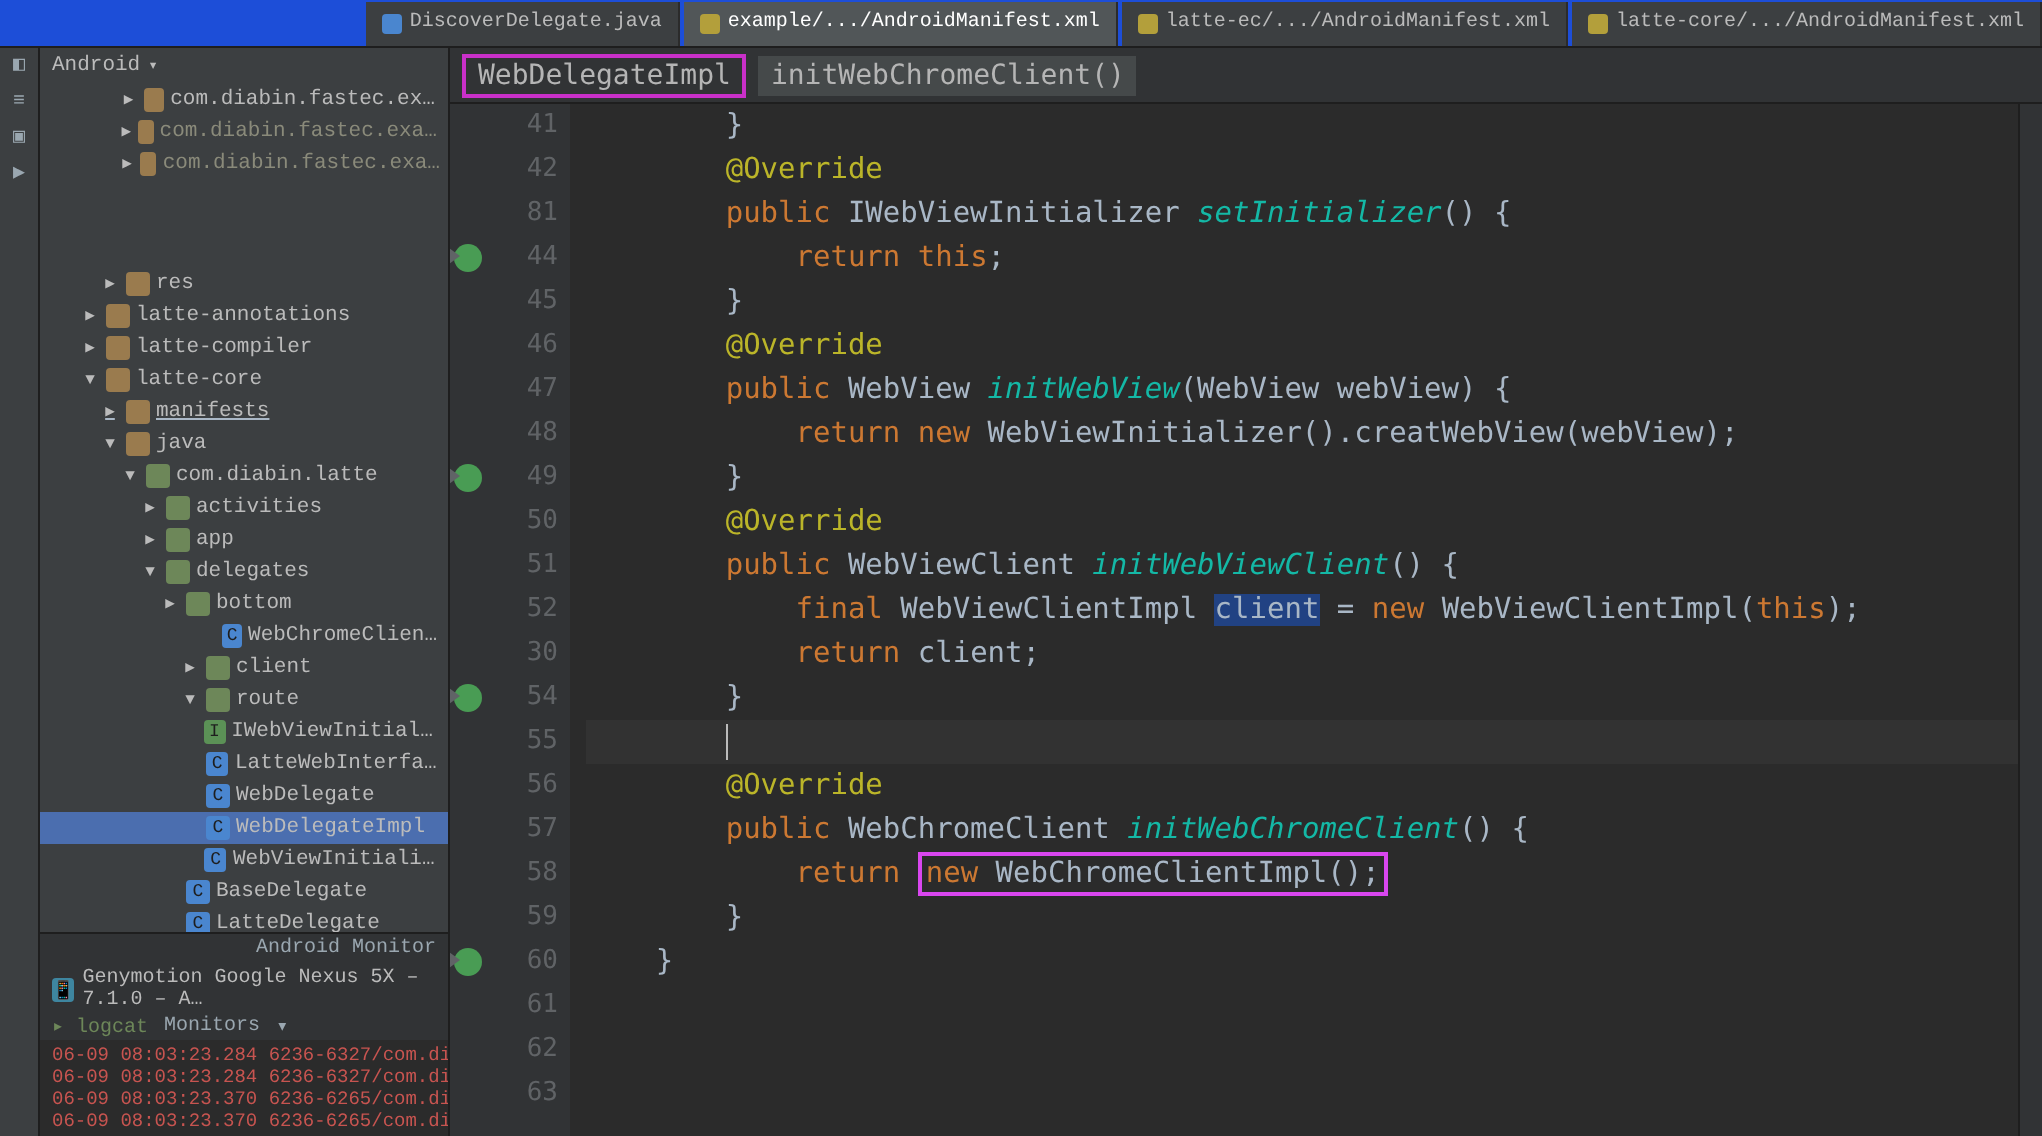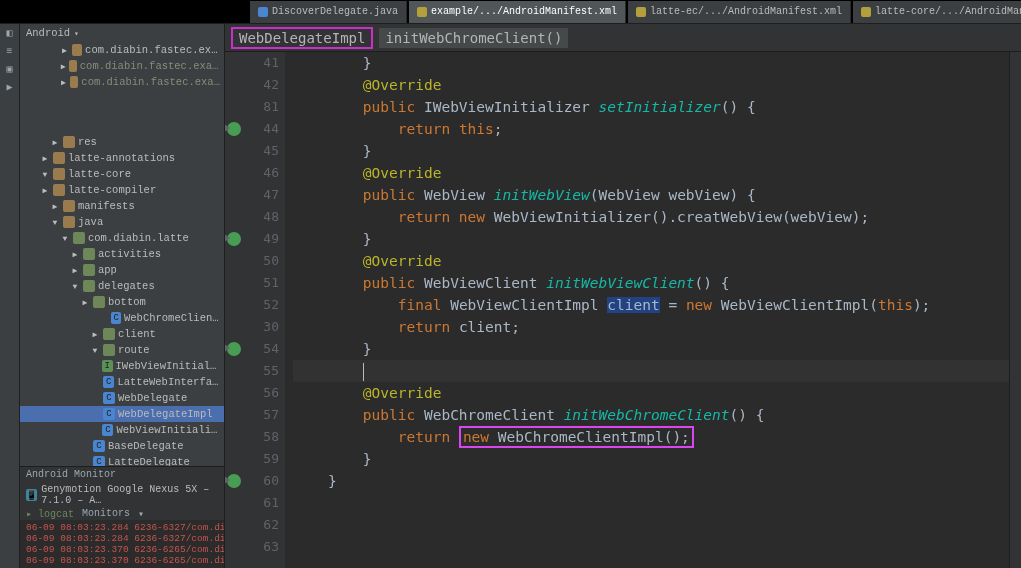"DiscoverDelegate.java" .tab-bar { background: #000000 -> #1d4ed8; justify-content: none -> flex-end }
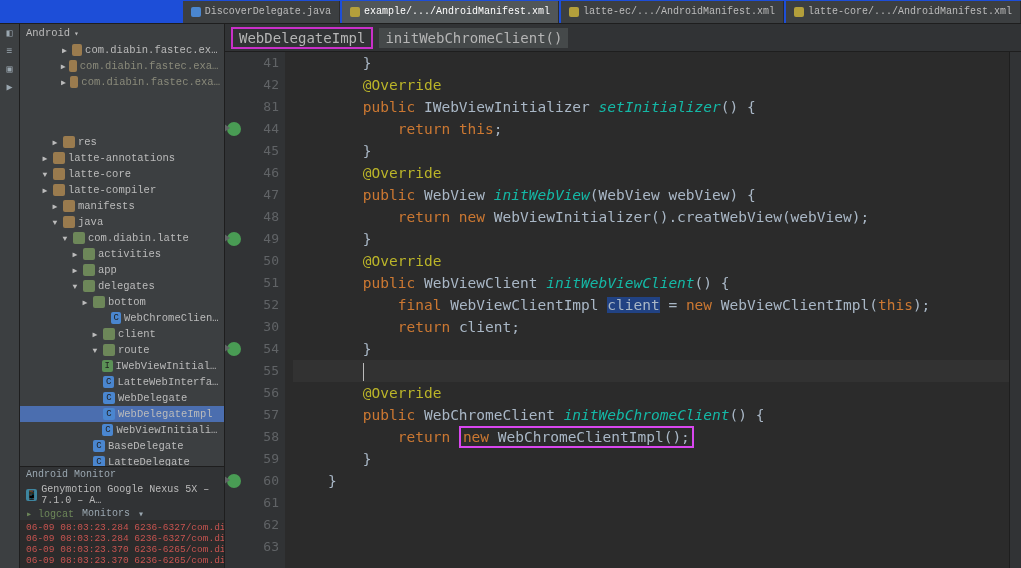"latte-core" div.tree-row { order: before "latte-compiler" -> after "latte-compiler" }
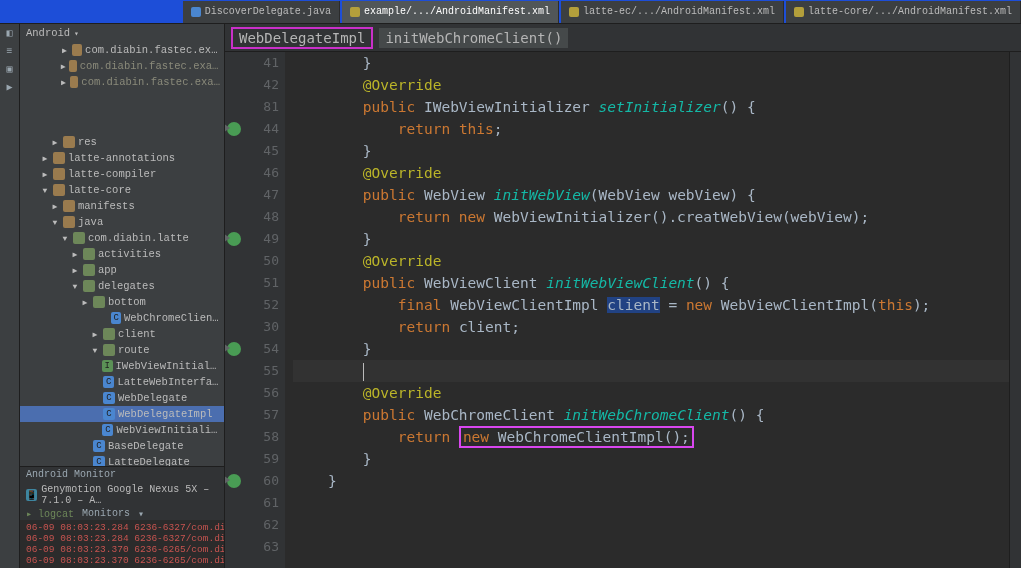"manifests" div.tree-row { text-decoration: none -> underline }
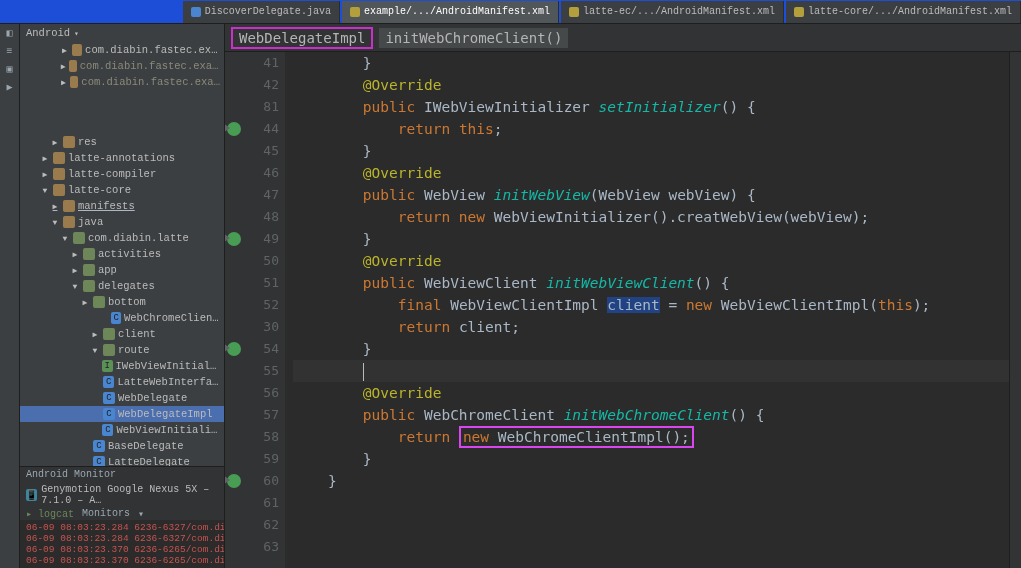"Android Monitor" .monitor-title { text-align: none -> right }
